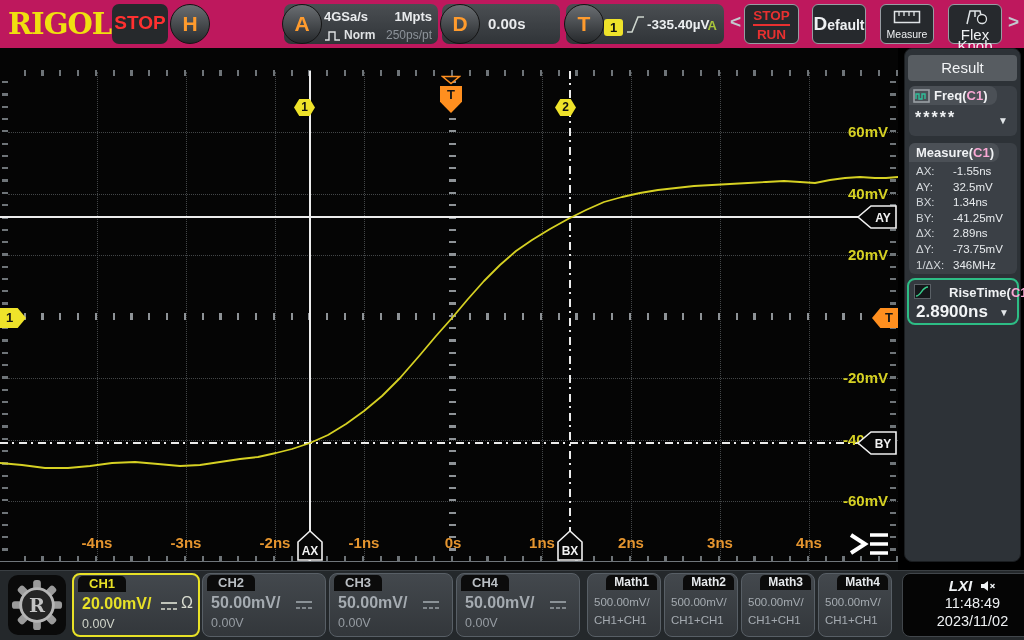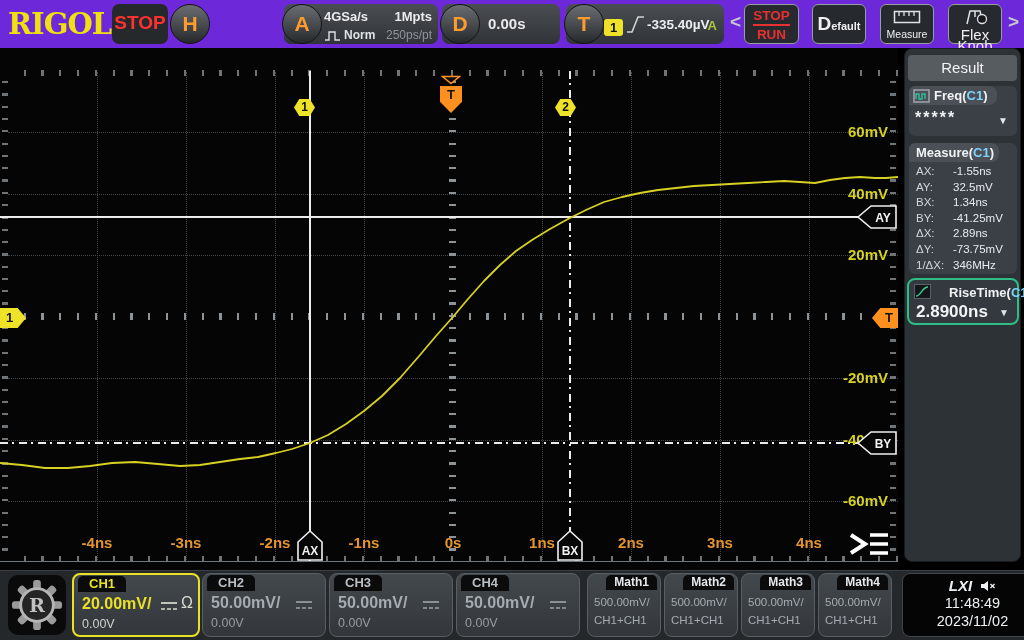"RIGOL" #topbar { background: #6d28d9 -> #be185d }
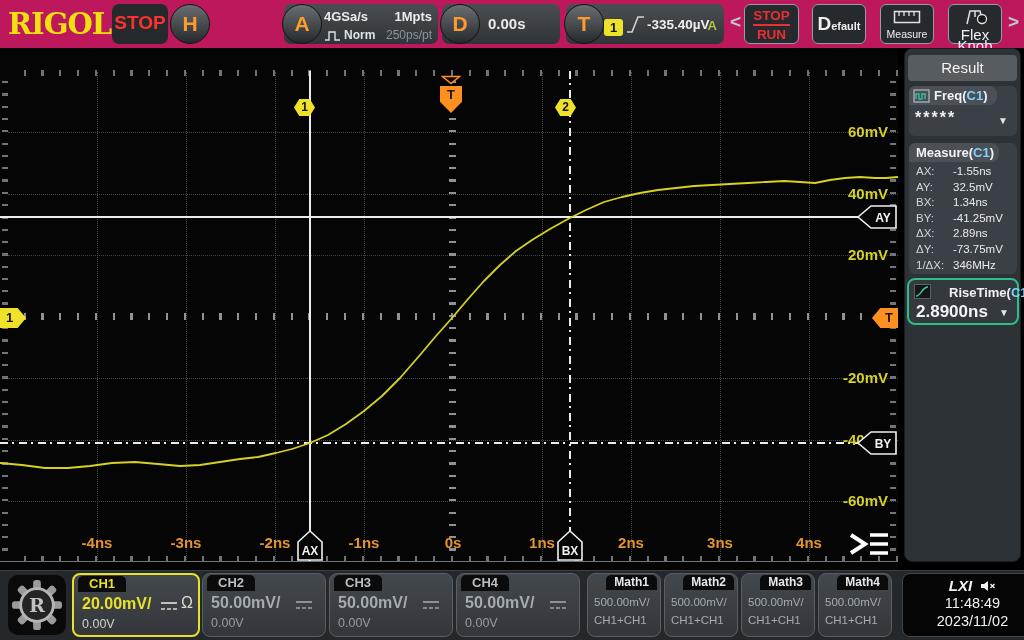"Default" div.firstbig { font-size: 11px -> 14px }
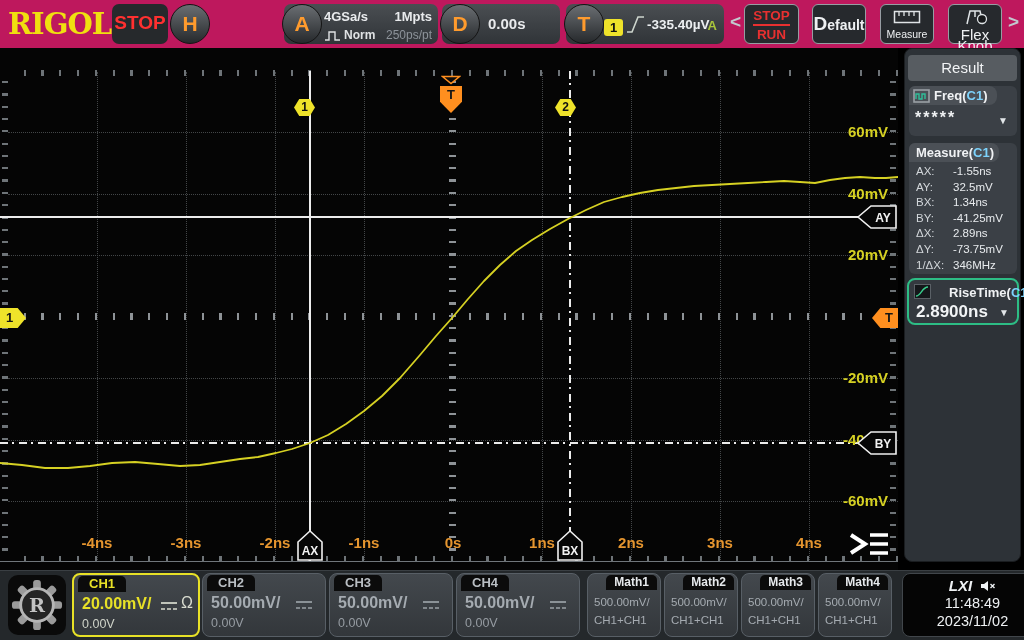"C1" .c1 { color: #7dd3fc -> #f9a8d4 }
